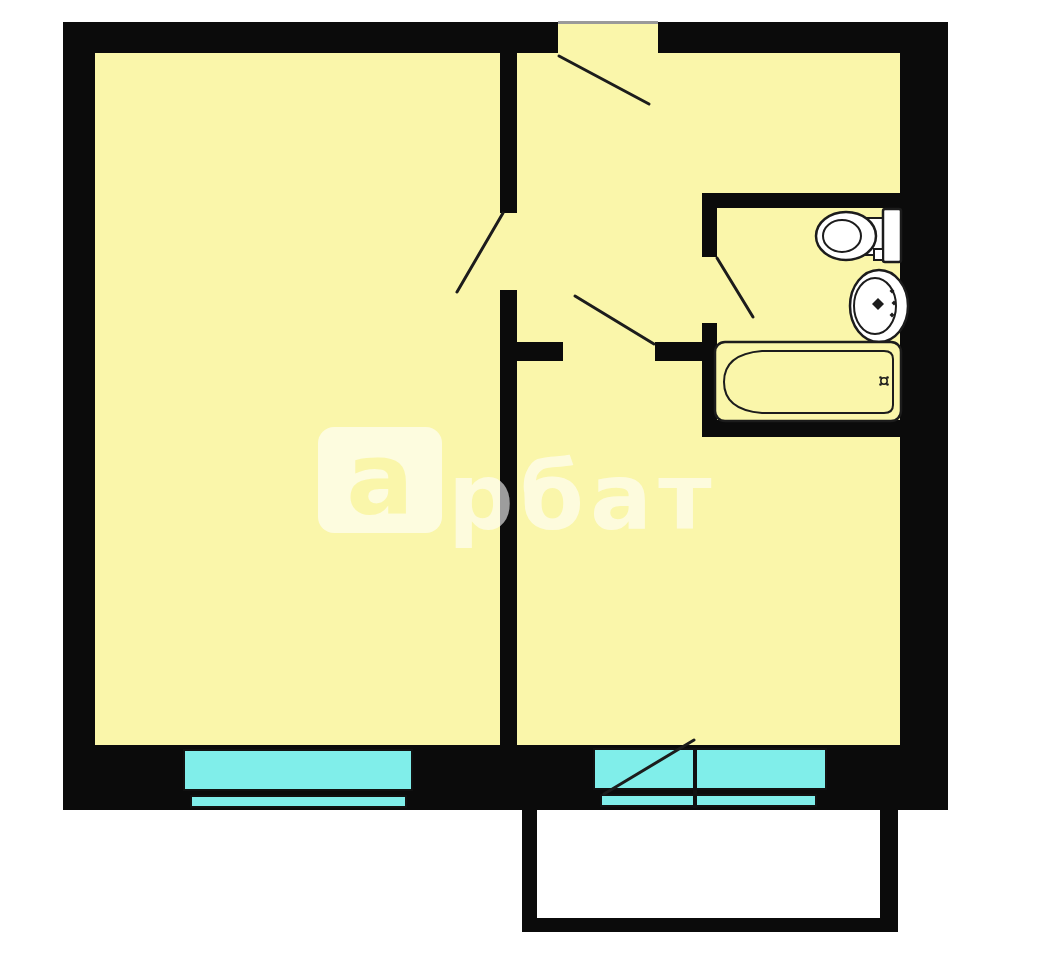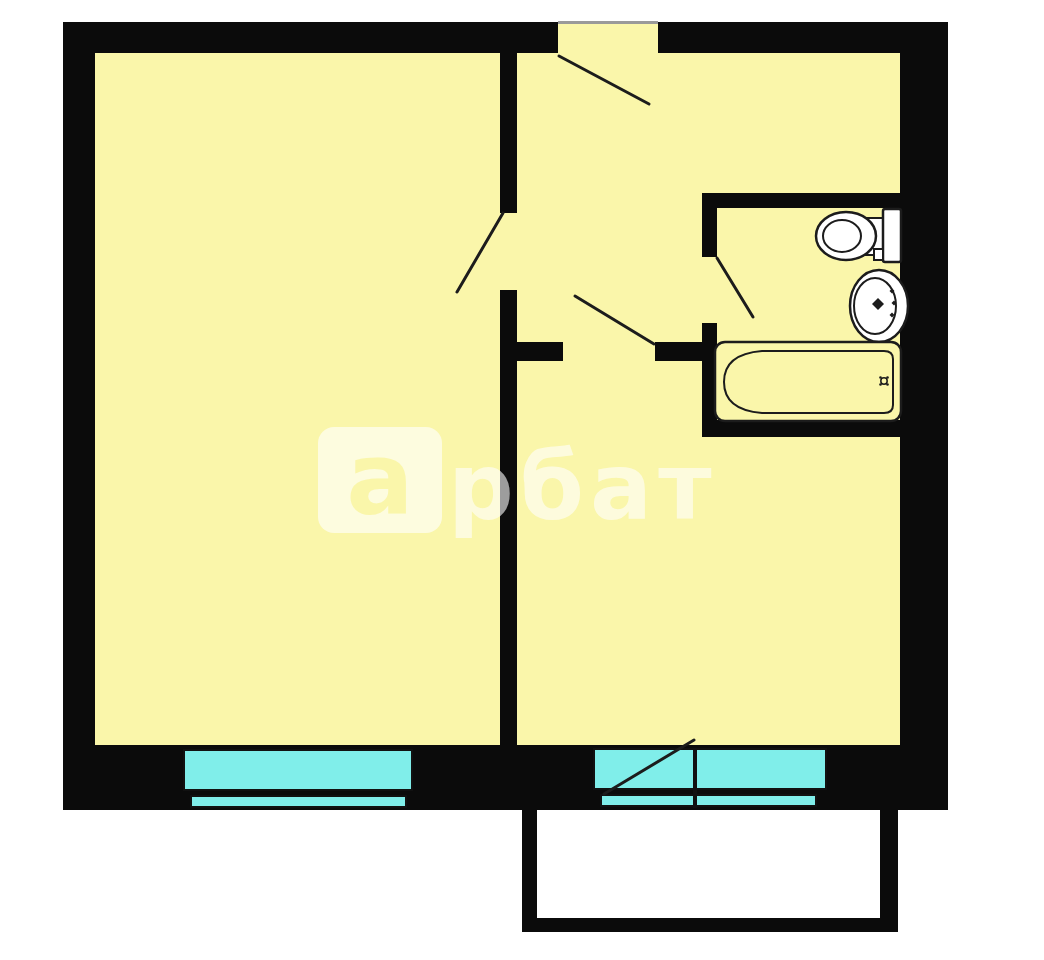"рбат" .wm-text { margin-top: 22px -> 32px }
